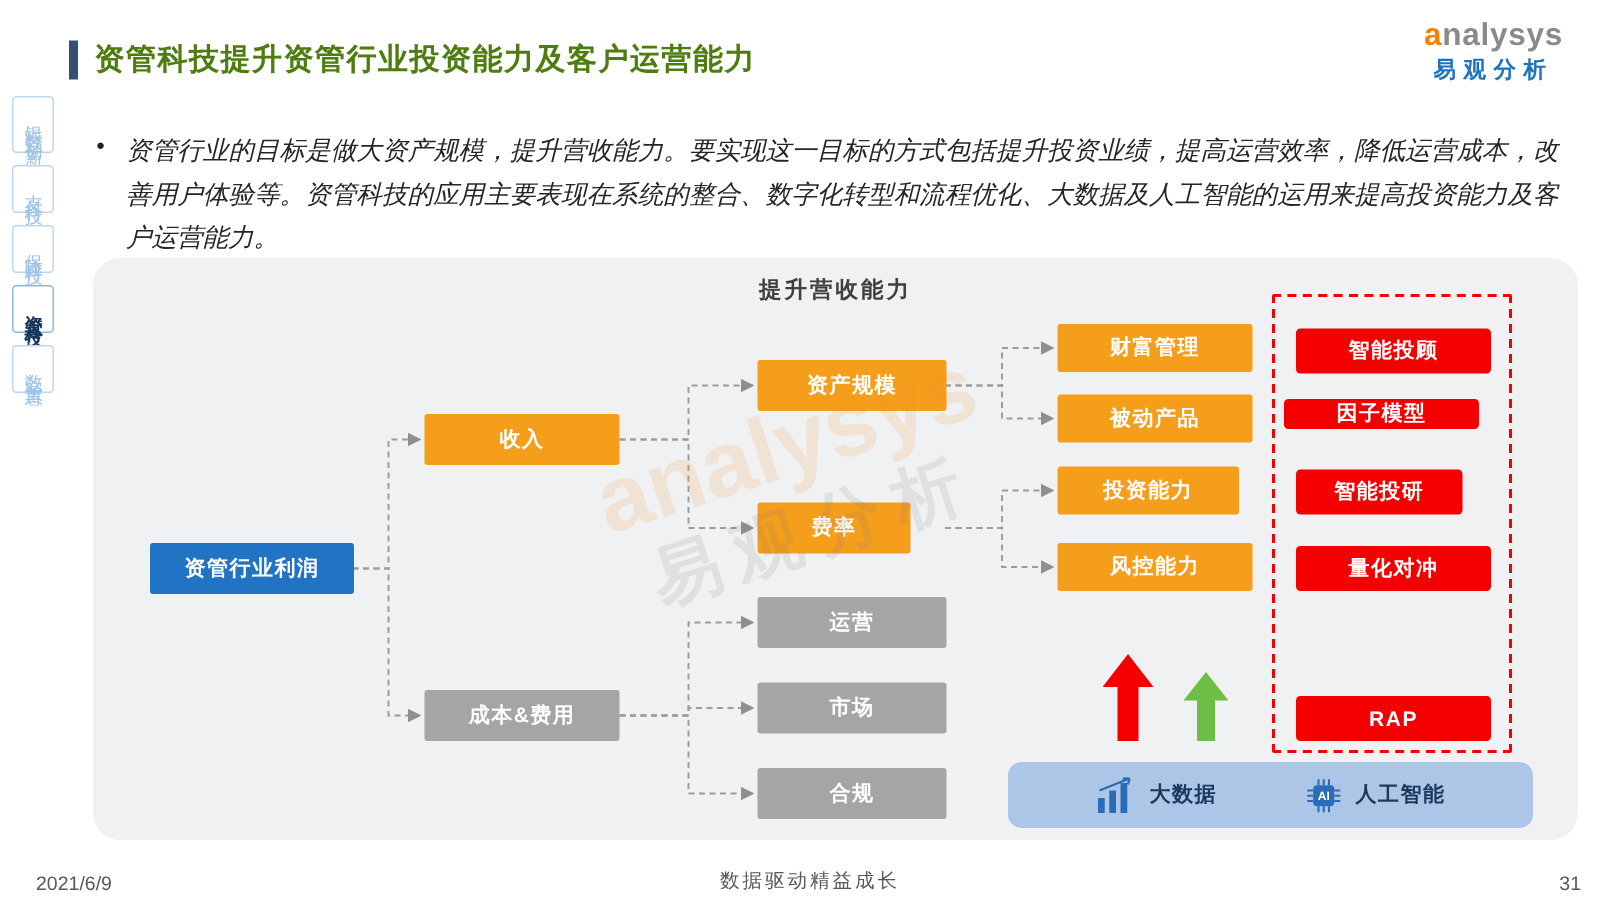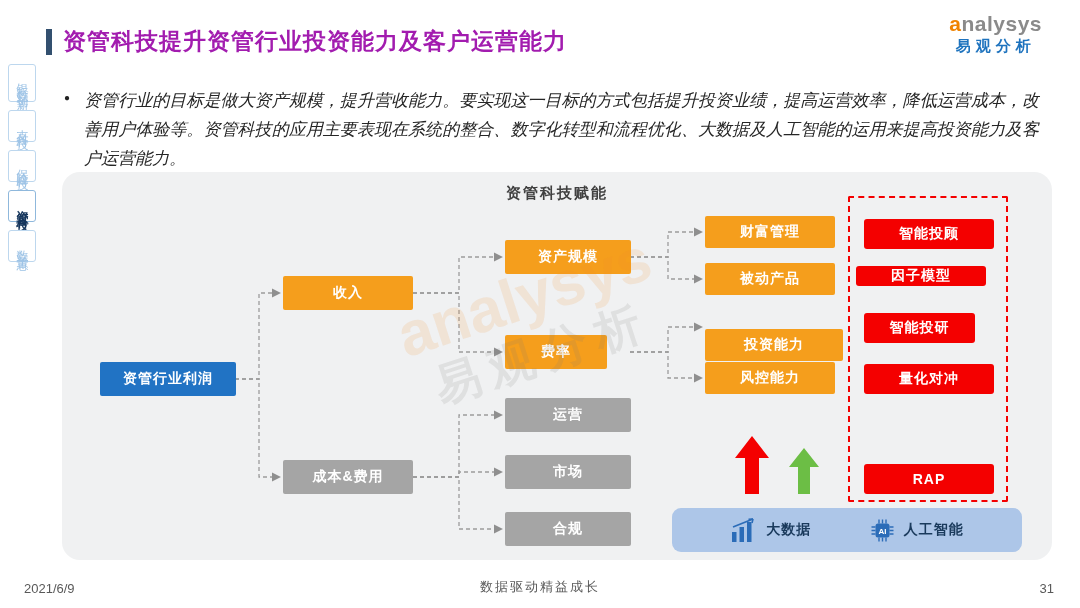"资管科技提升资管行业投资能力及客户运营能力" .page-title { color: #a21caf -> #4d7c0f; font-size: 23px -> 20px }
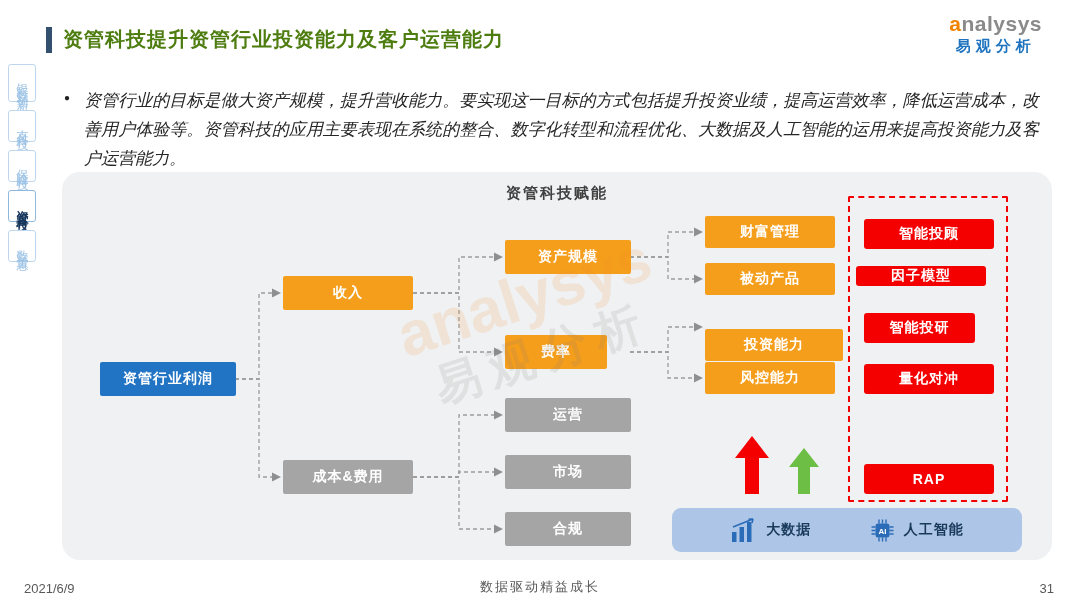"资管科技赋能" div.panel-title { text: 资管科技赋能 -> 提升营收能力 }
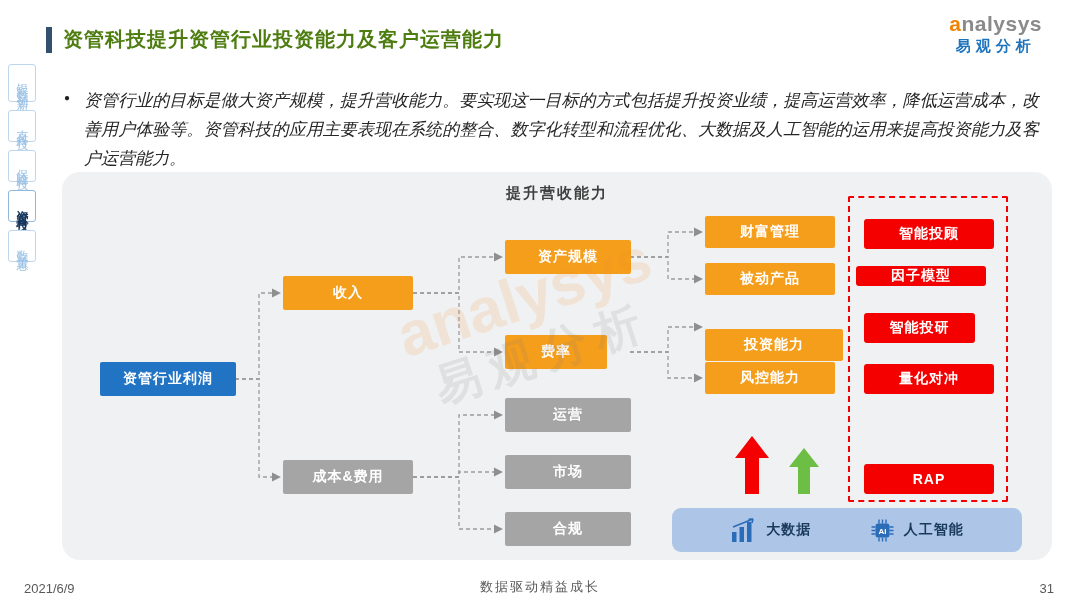"投资能力" div.node { top: 157px -> 139px; width: 138px -> 121px }
